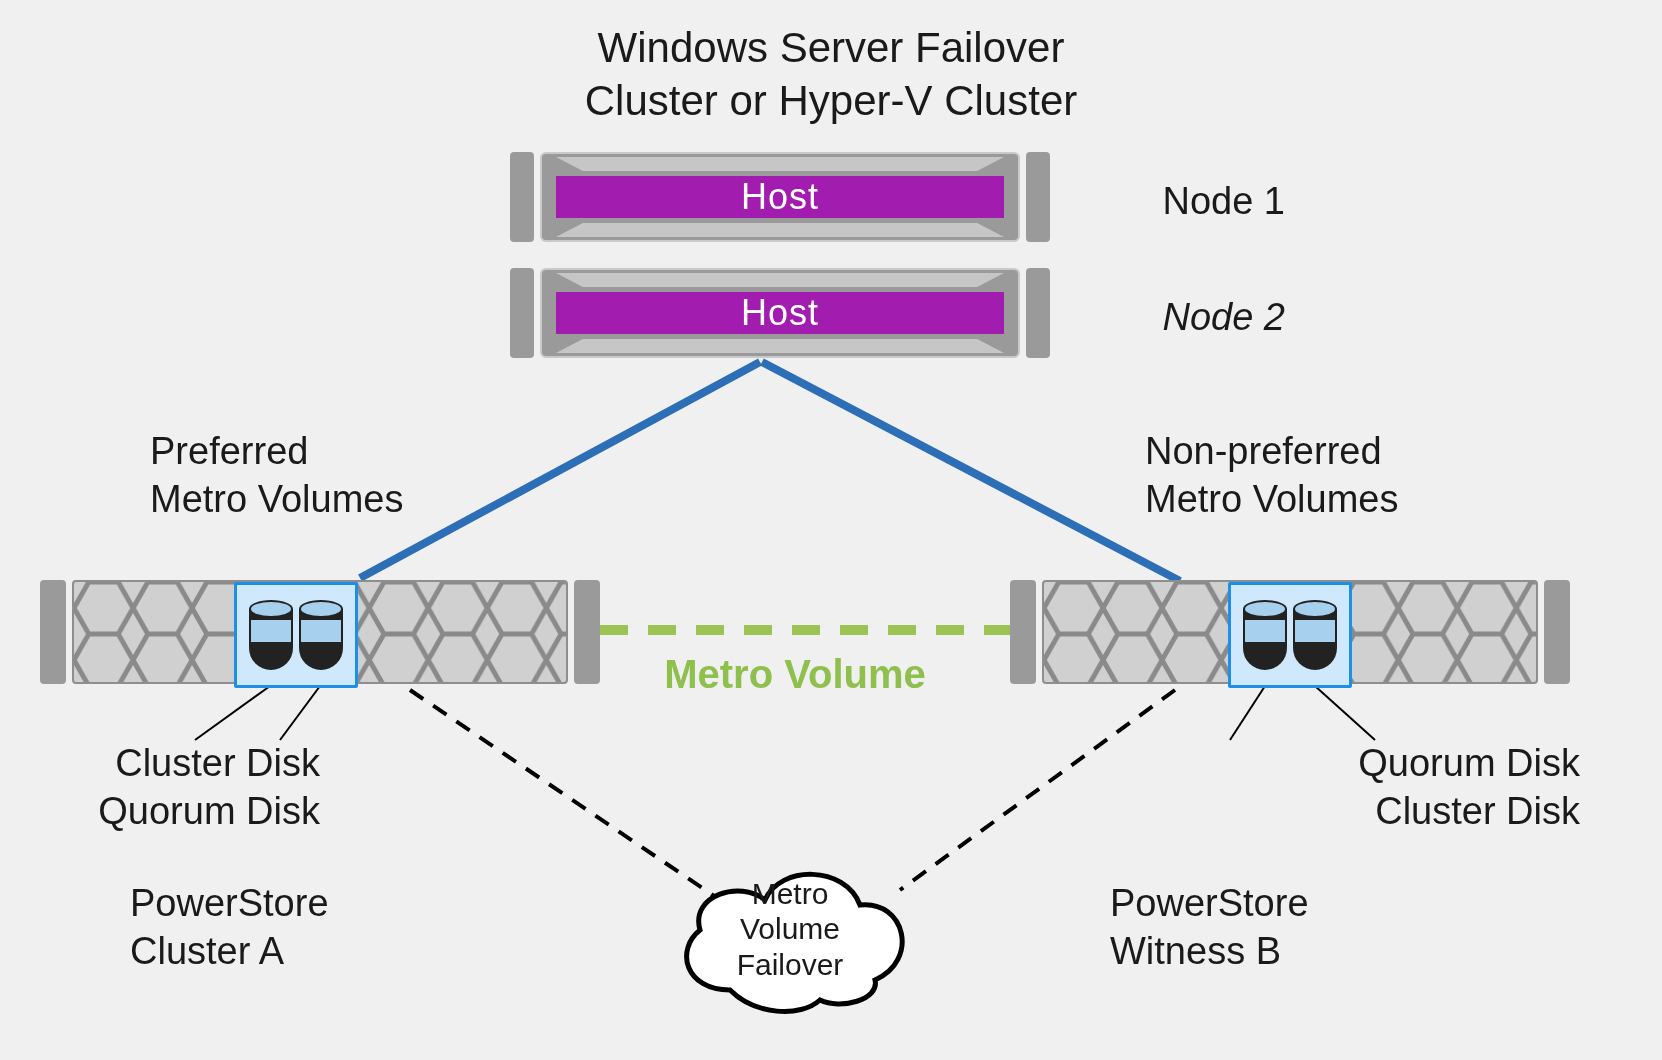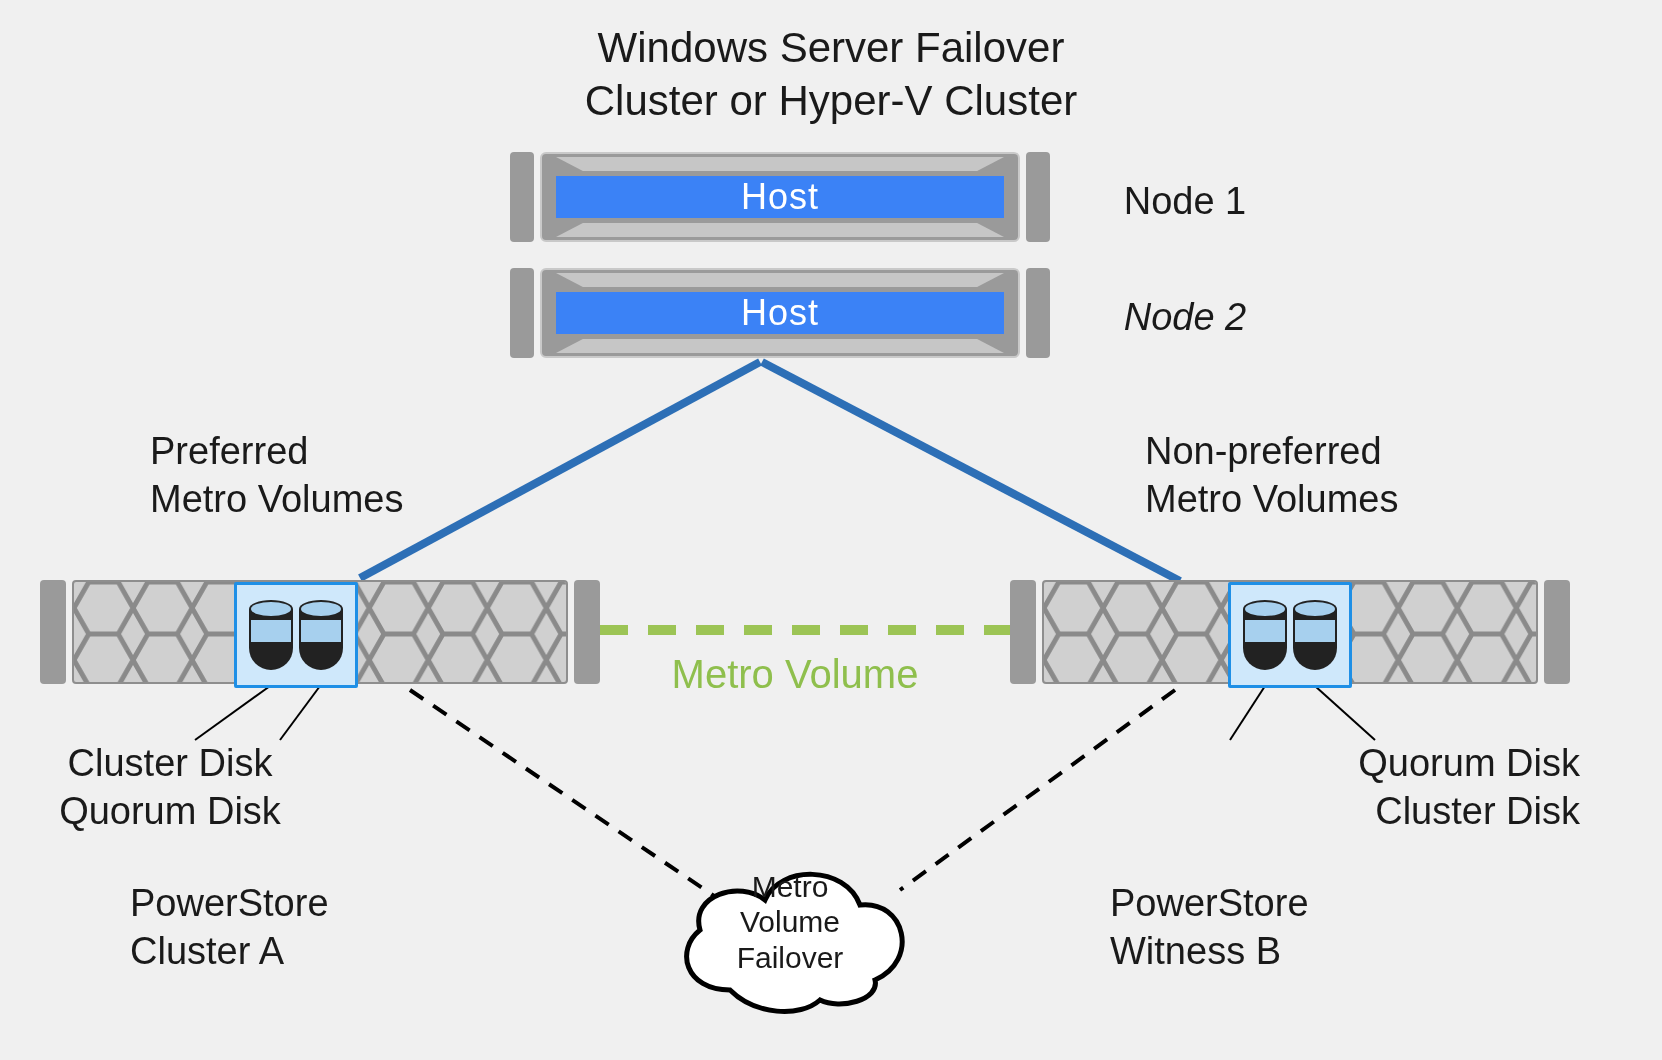"Host" .host-rack .bar { background: #3b82f6 -> #a21caf }
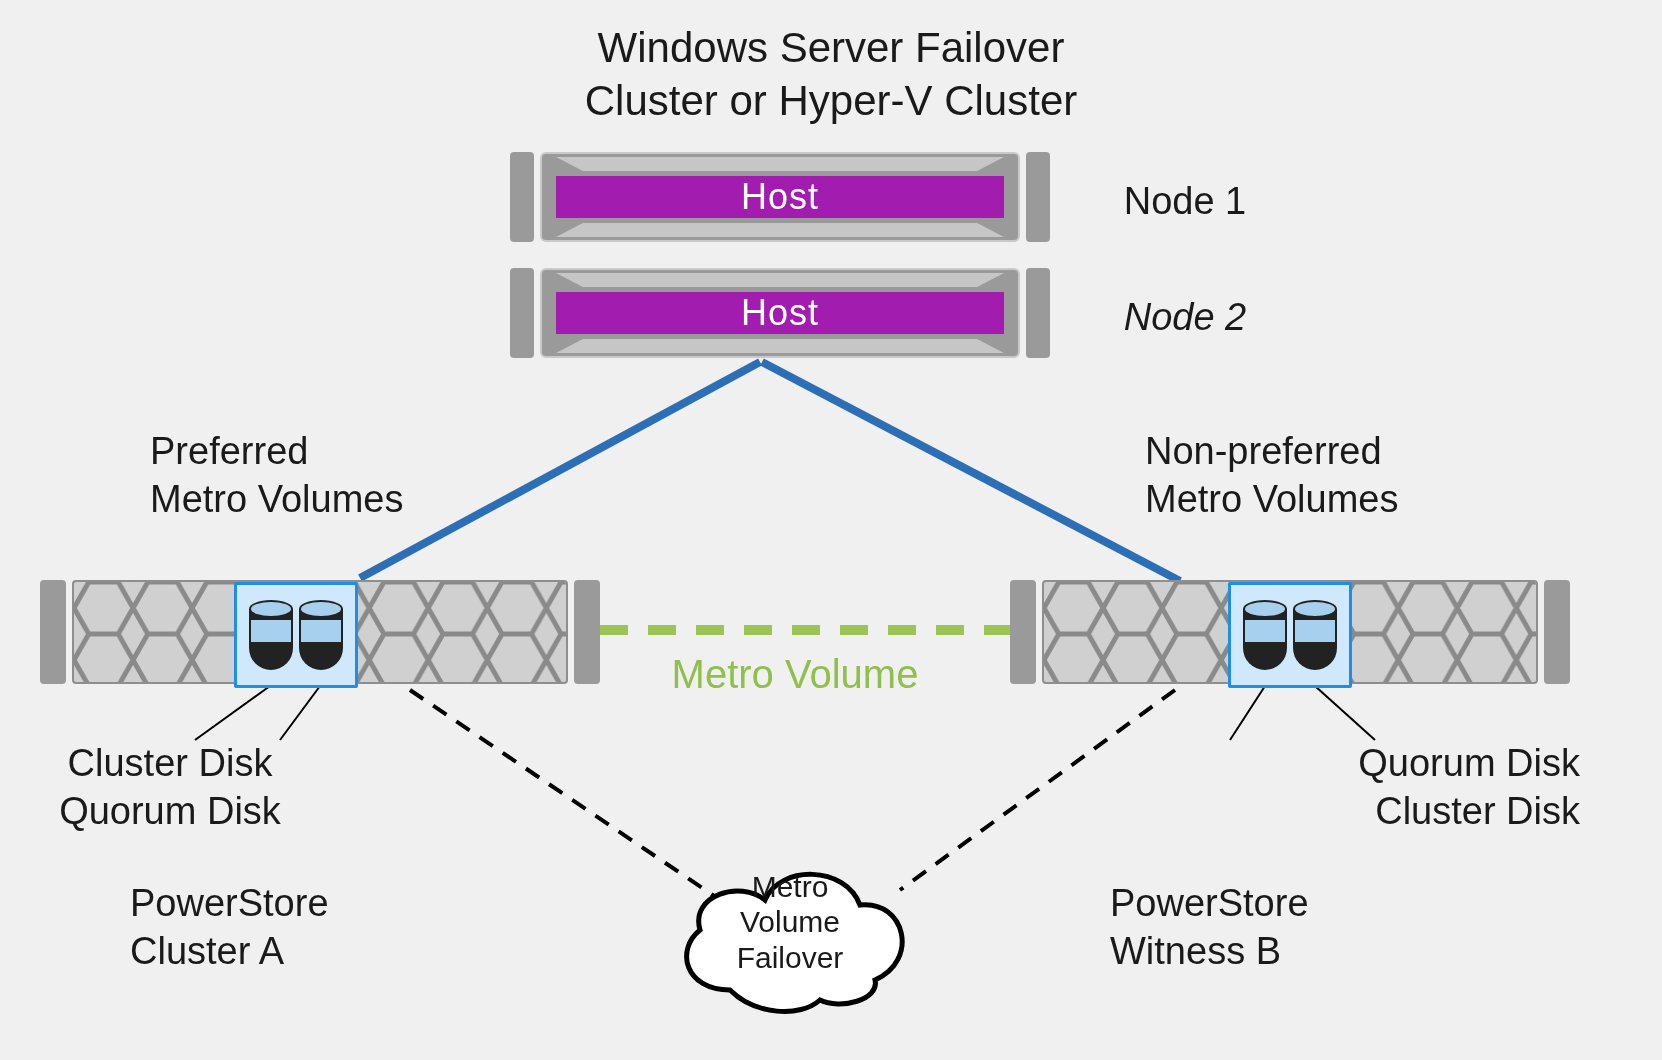"Node 1" .label.left { text-align: center -> right }
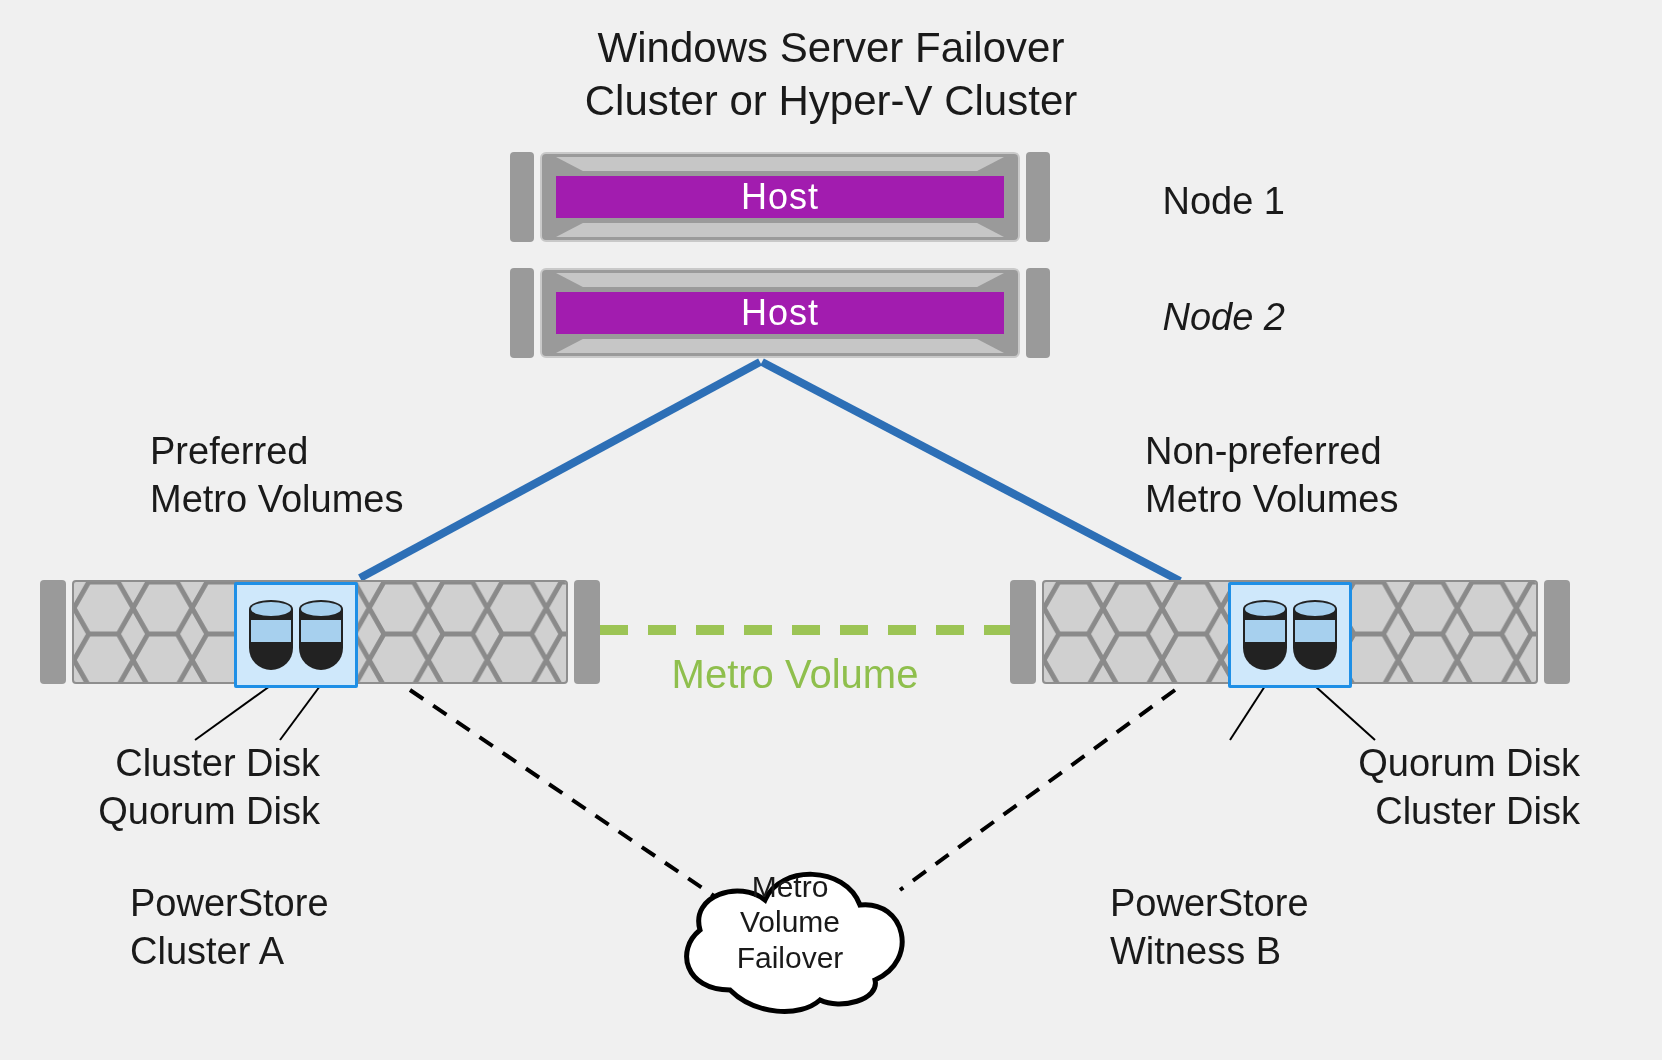"Metro Volume" div.replication-label { font-weight: none -> bold }
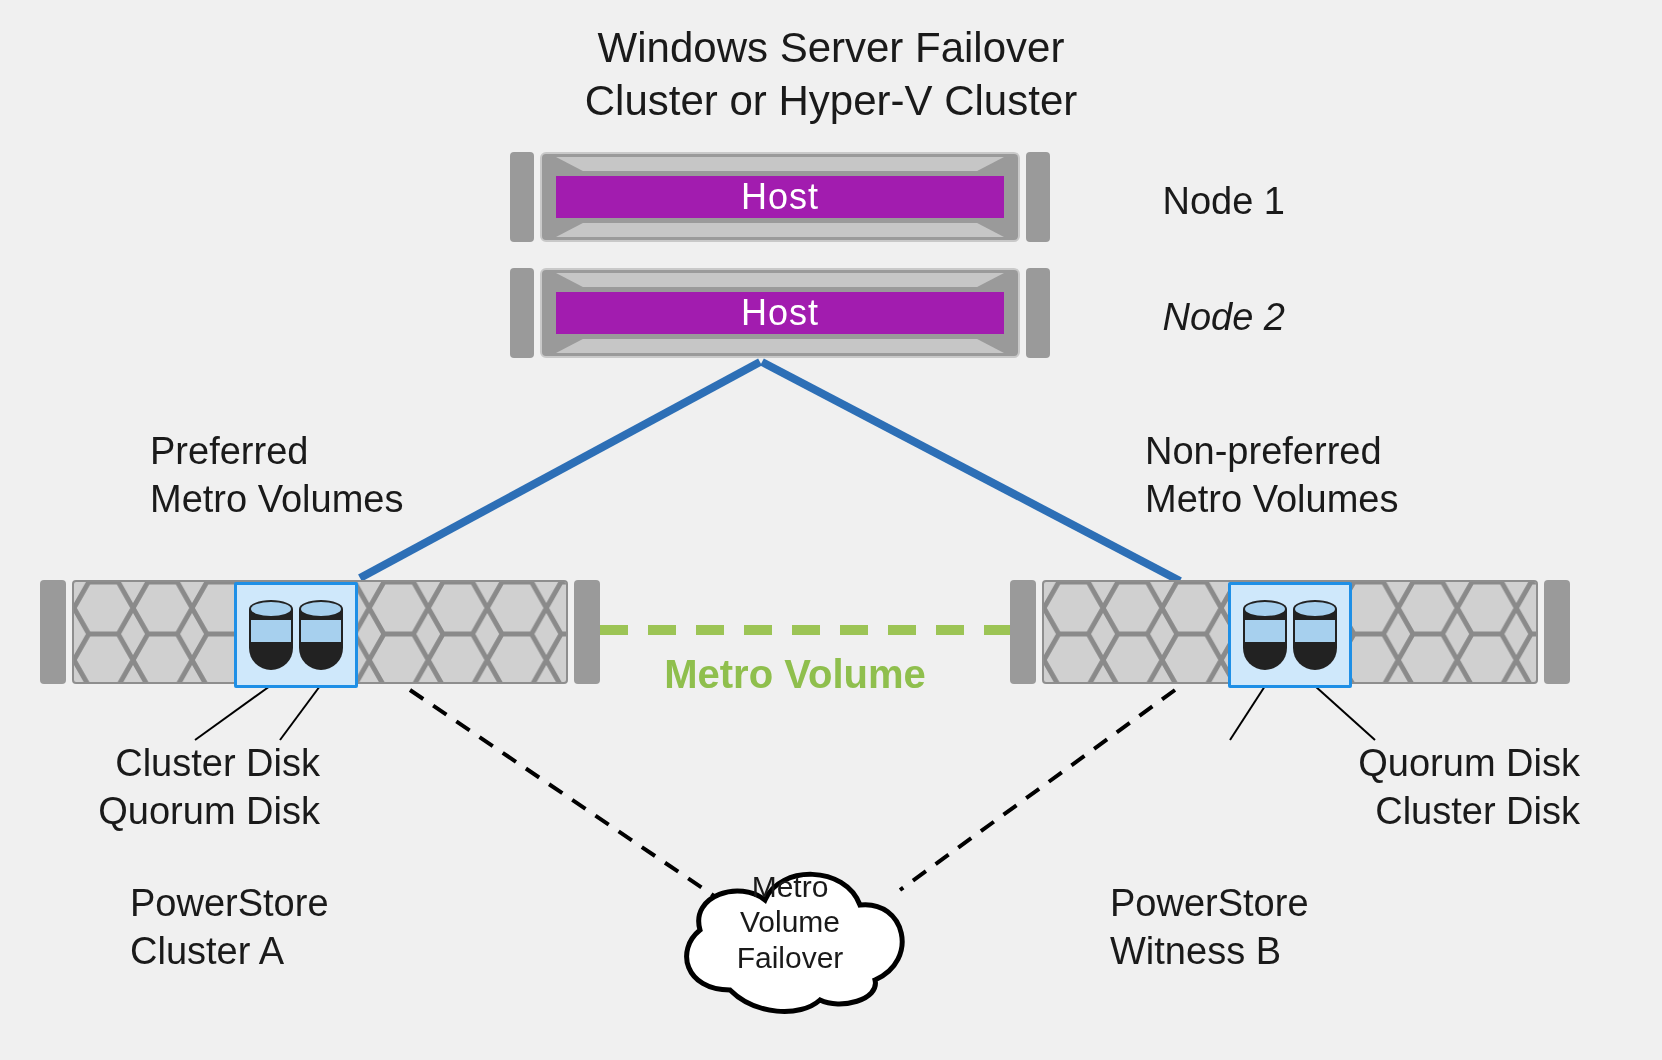"Metro" .cloud .cloud-text { top: 19px -> 26px }
